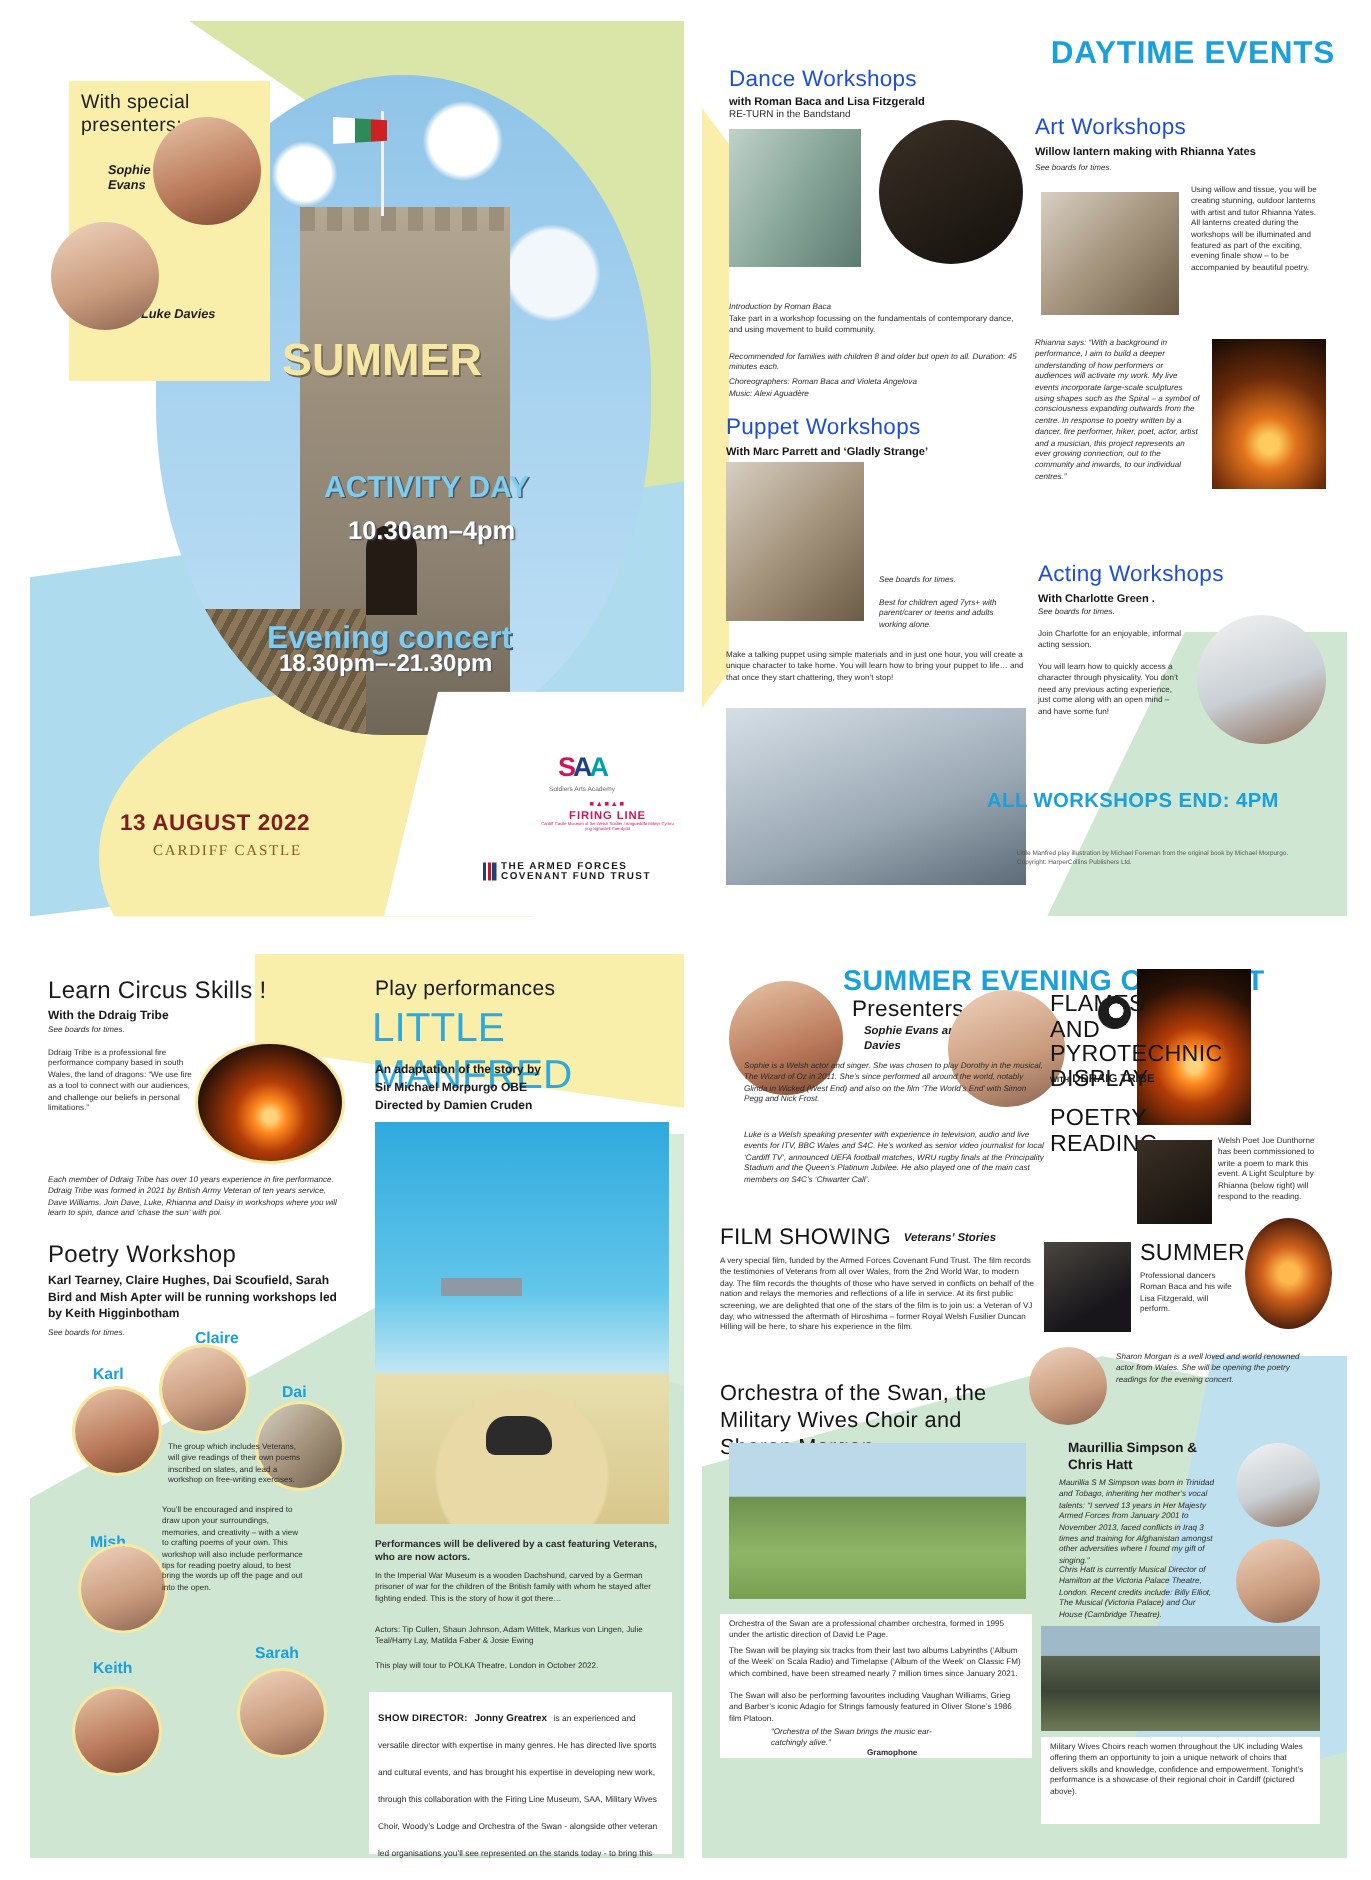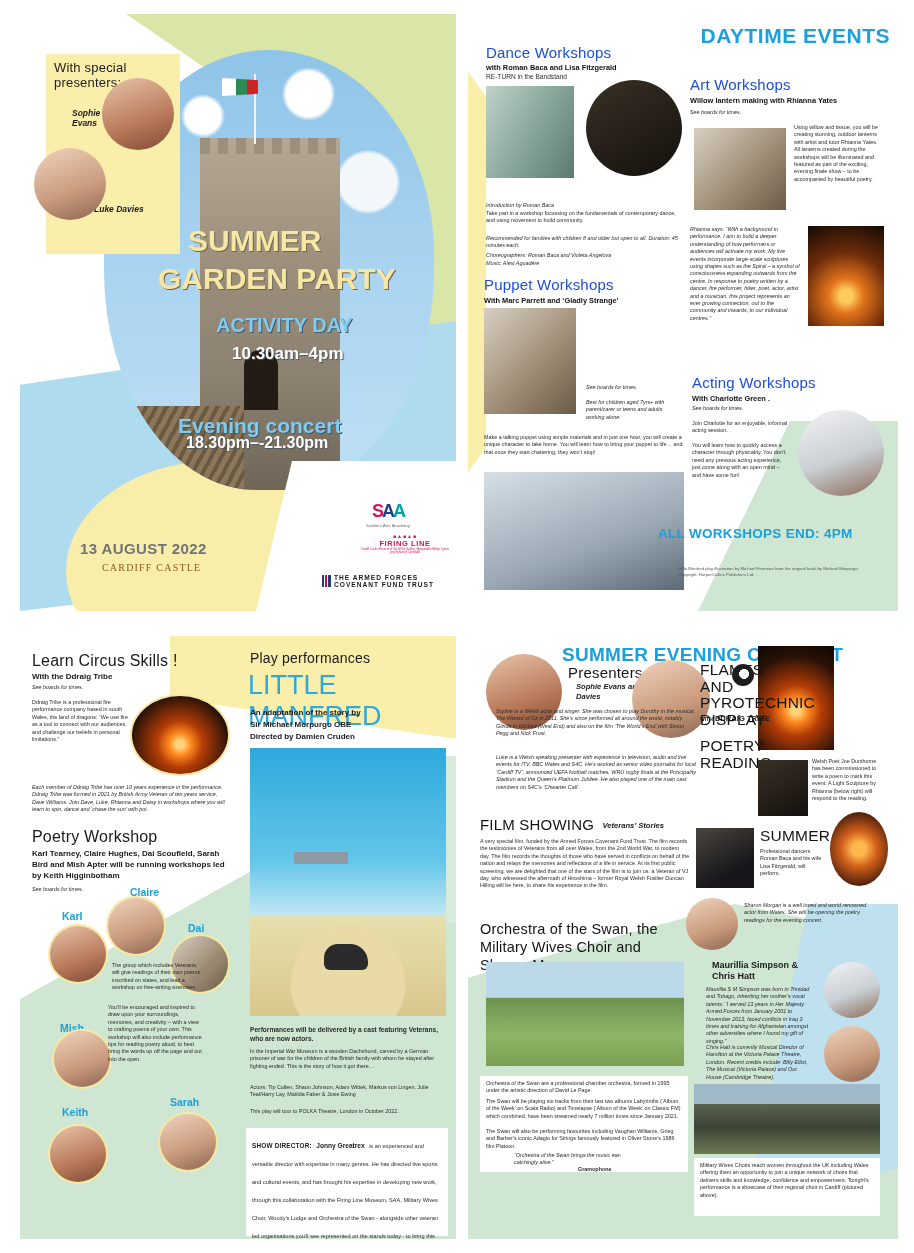"GARDEN PARTY" div.ptl { html: <div>GARDEN PARTY</div> -> none }
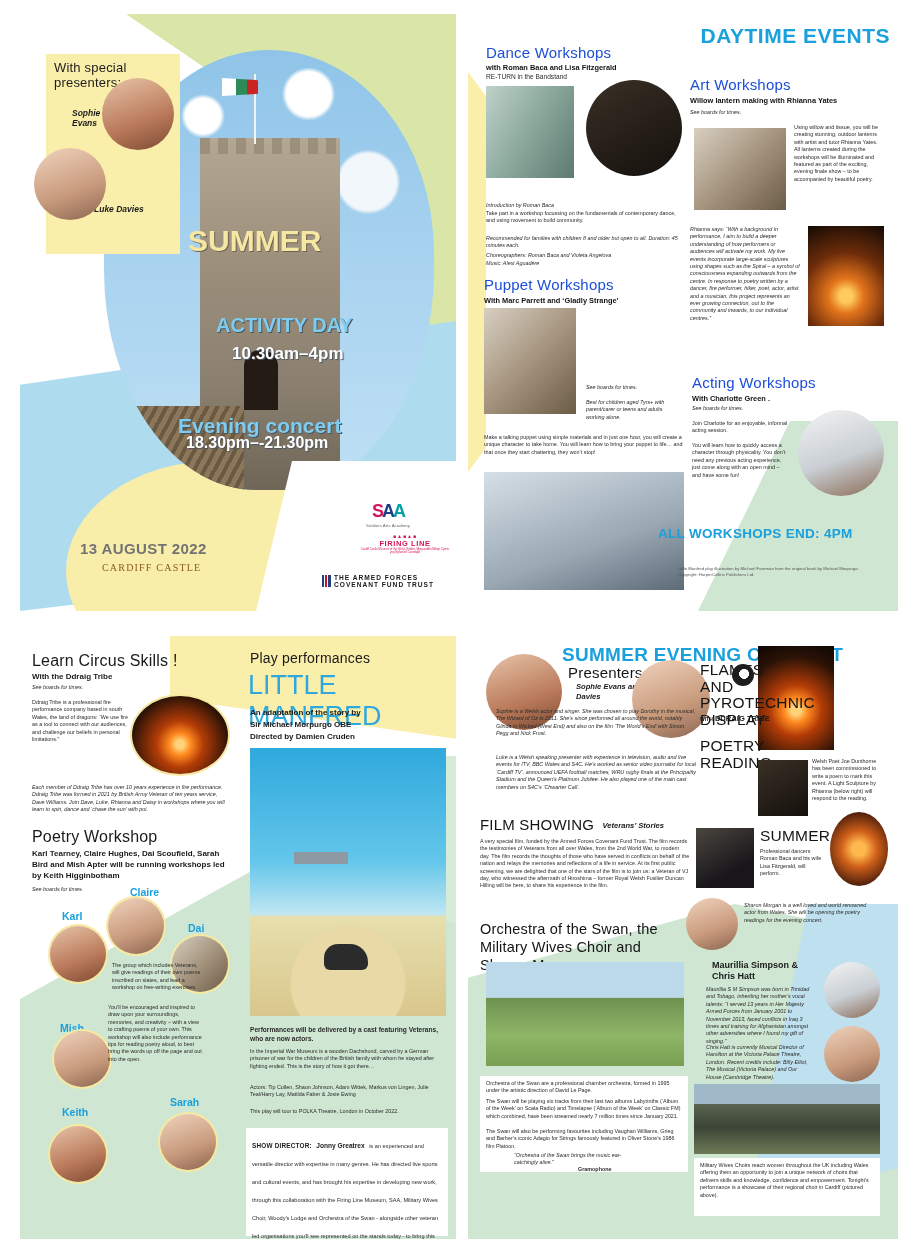"13 AUGUST 2022" #poster .date { color: #737373 -> #7f1d1d }
